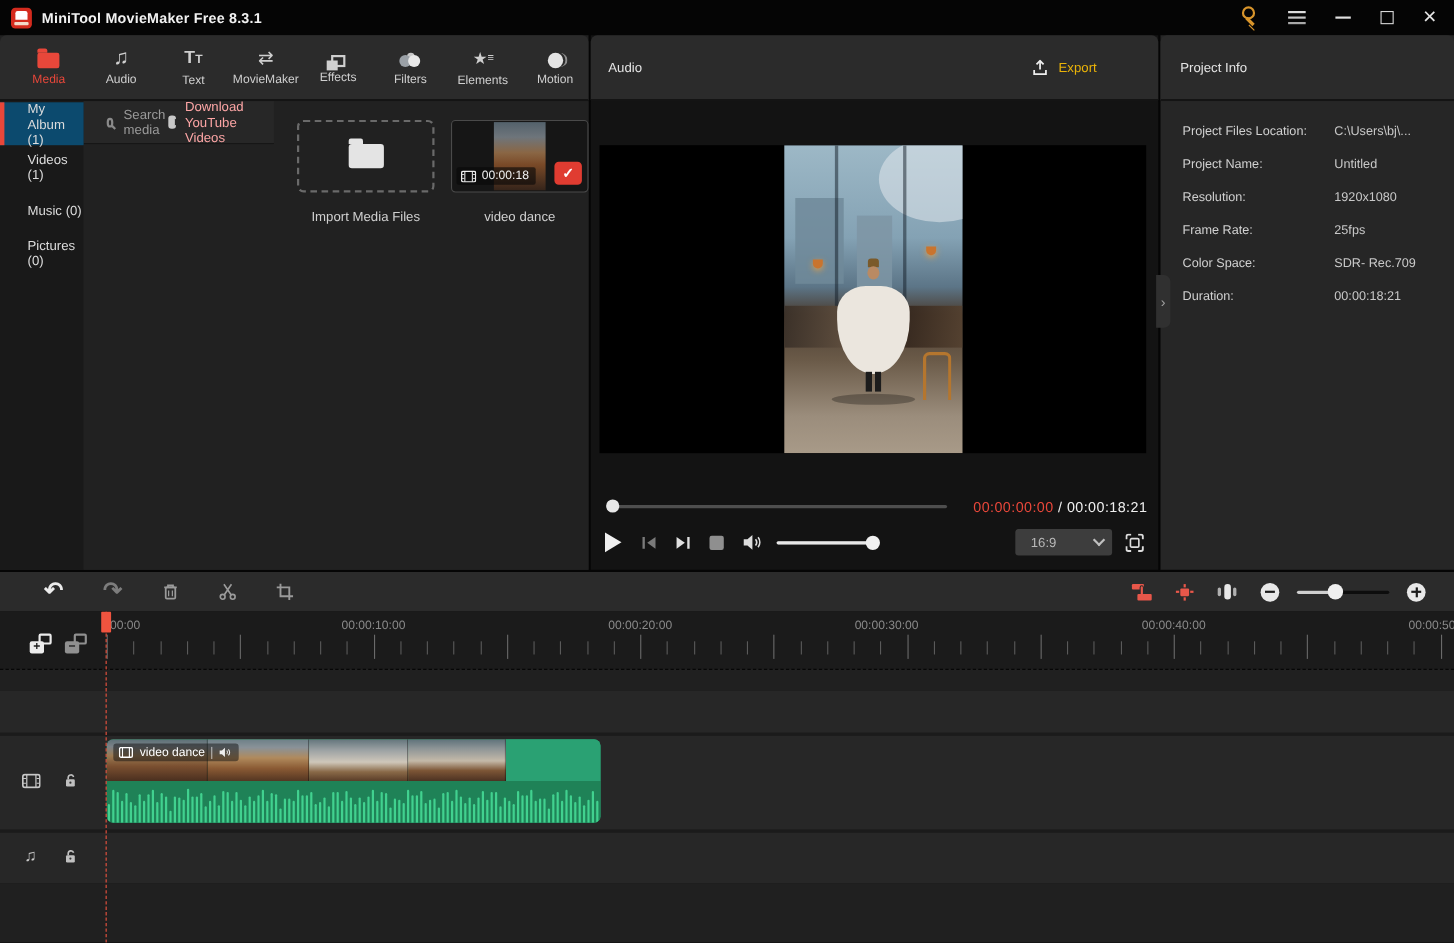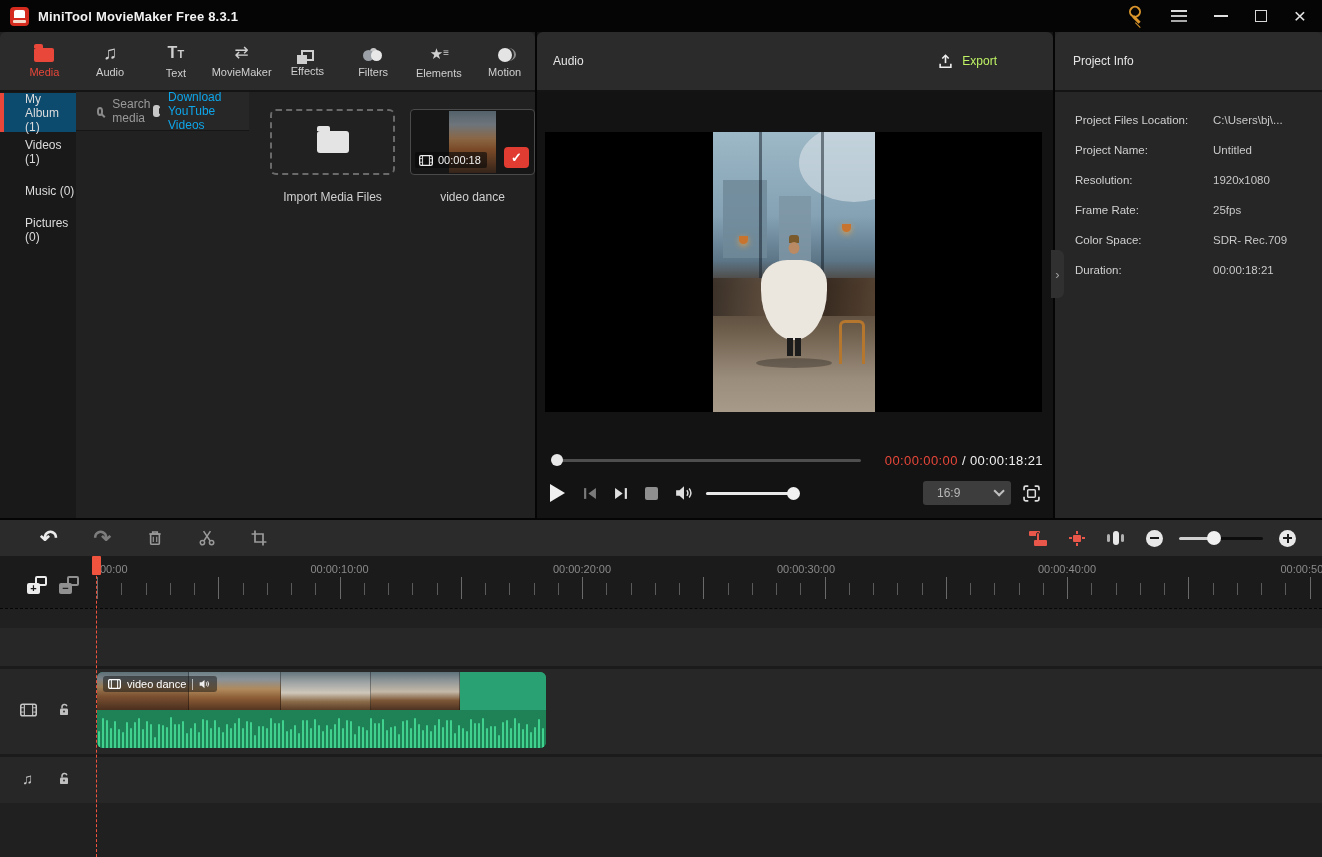"Export" .exportbtn { color: #bef264 -> #eab308 }
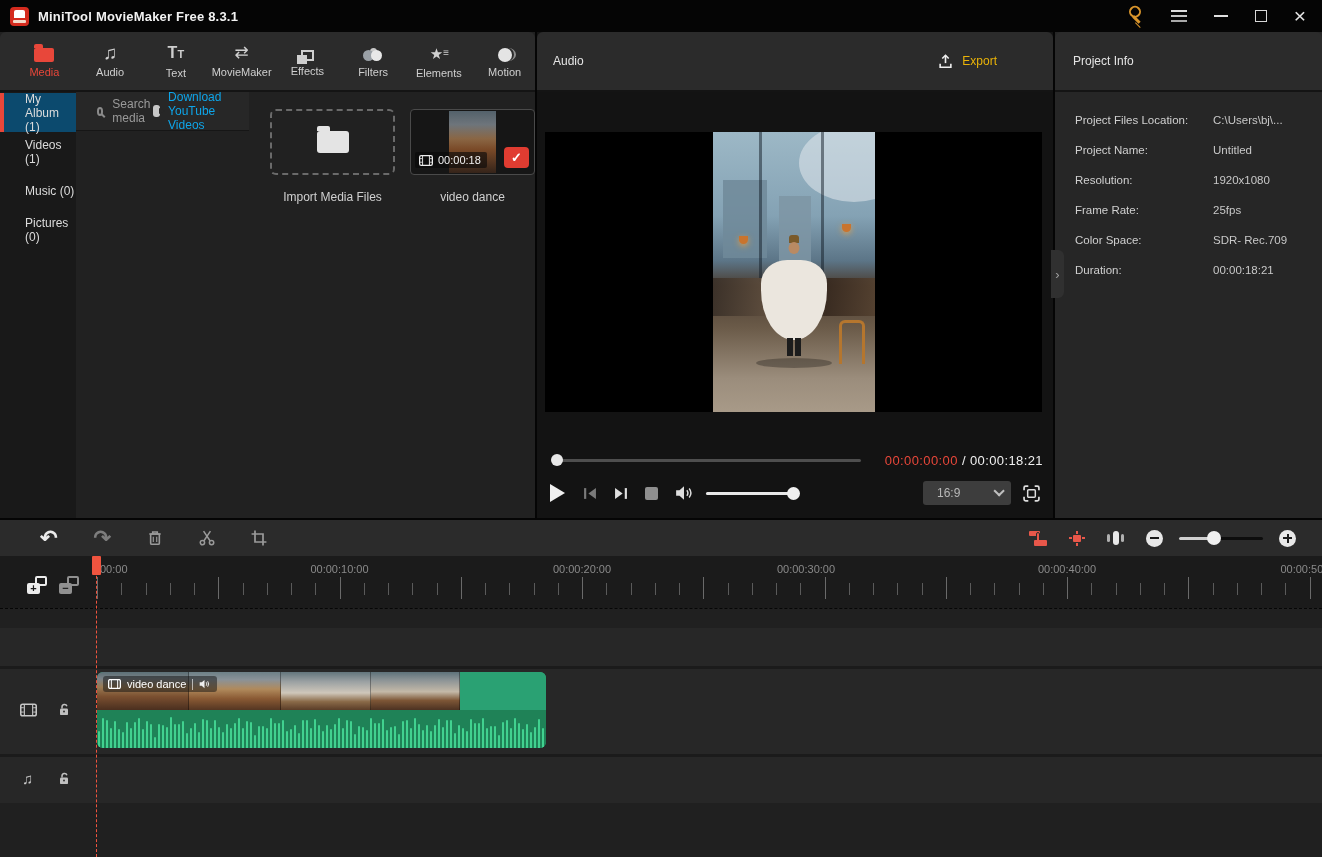"Download YouTube Videos" .ytgroup { color: #0ea5e9 -> #fca5a5 }
